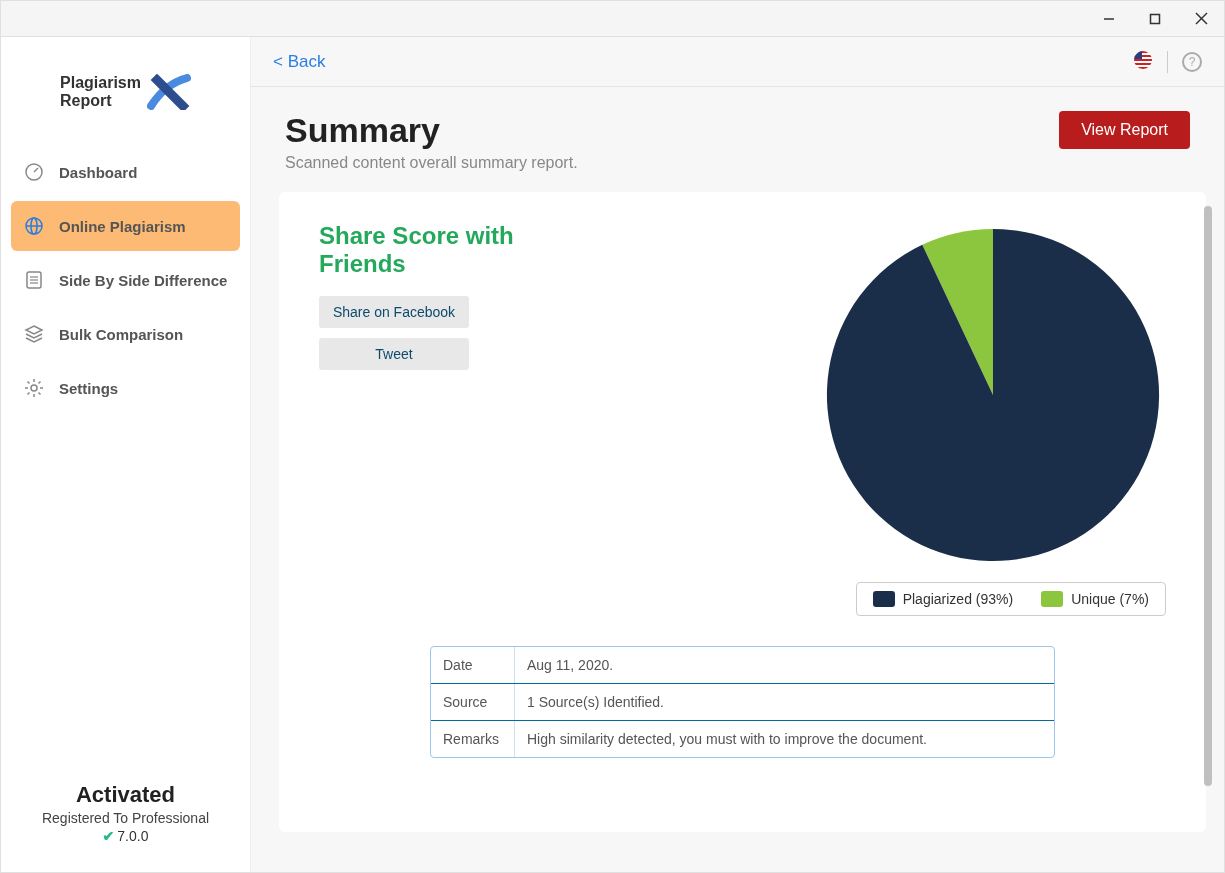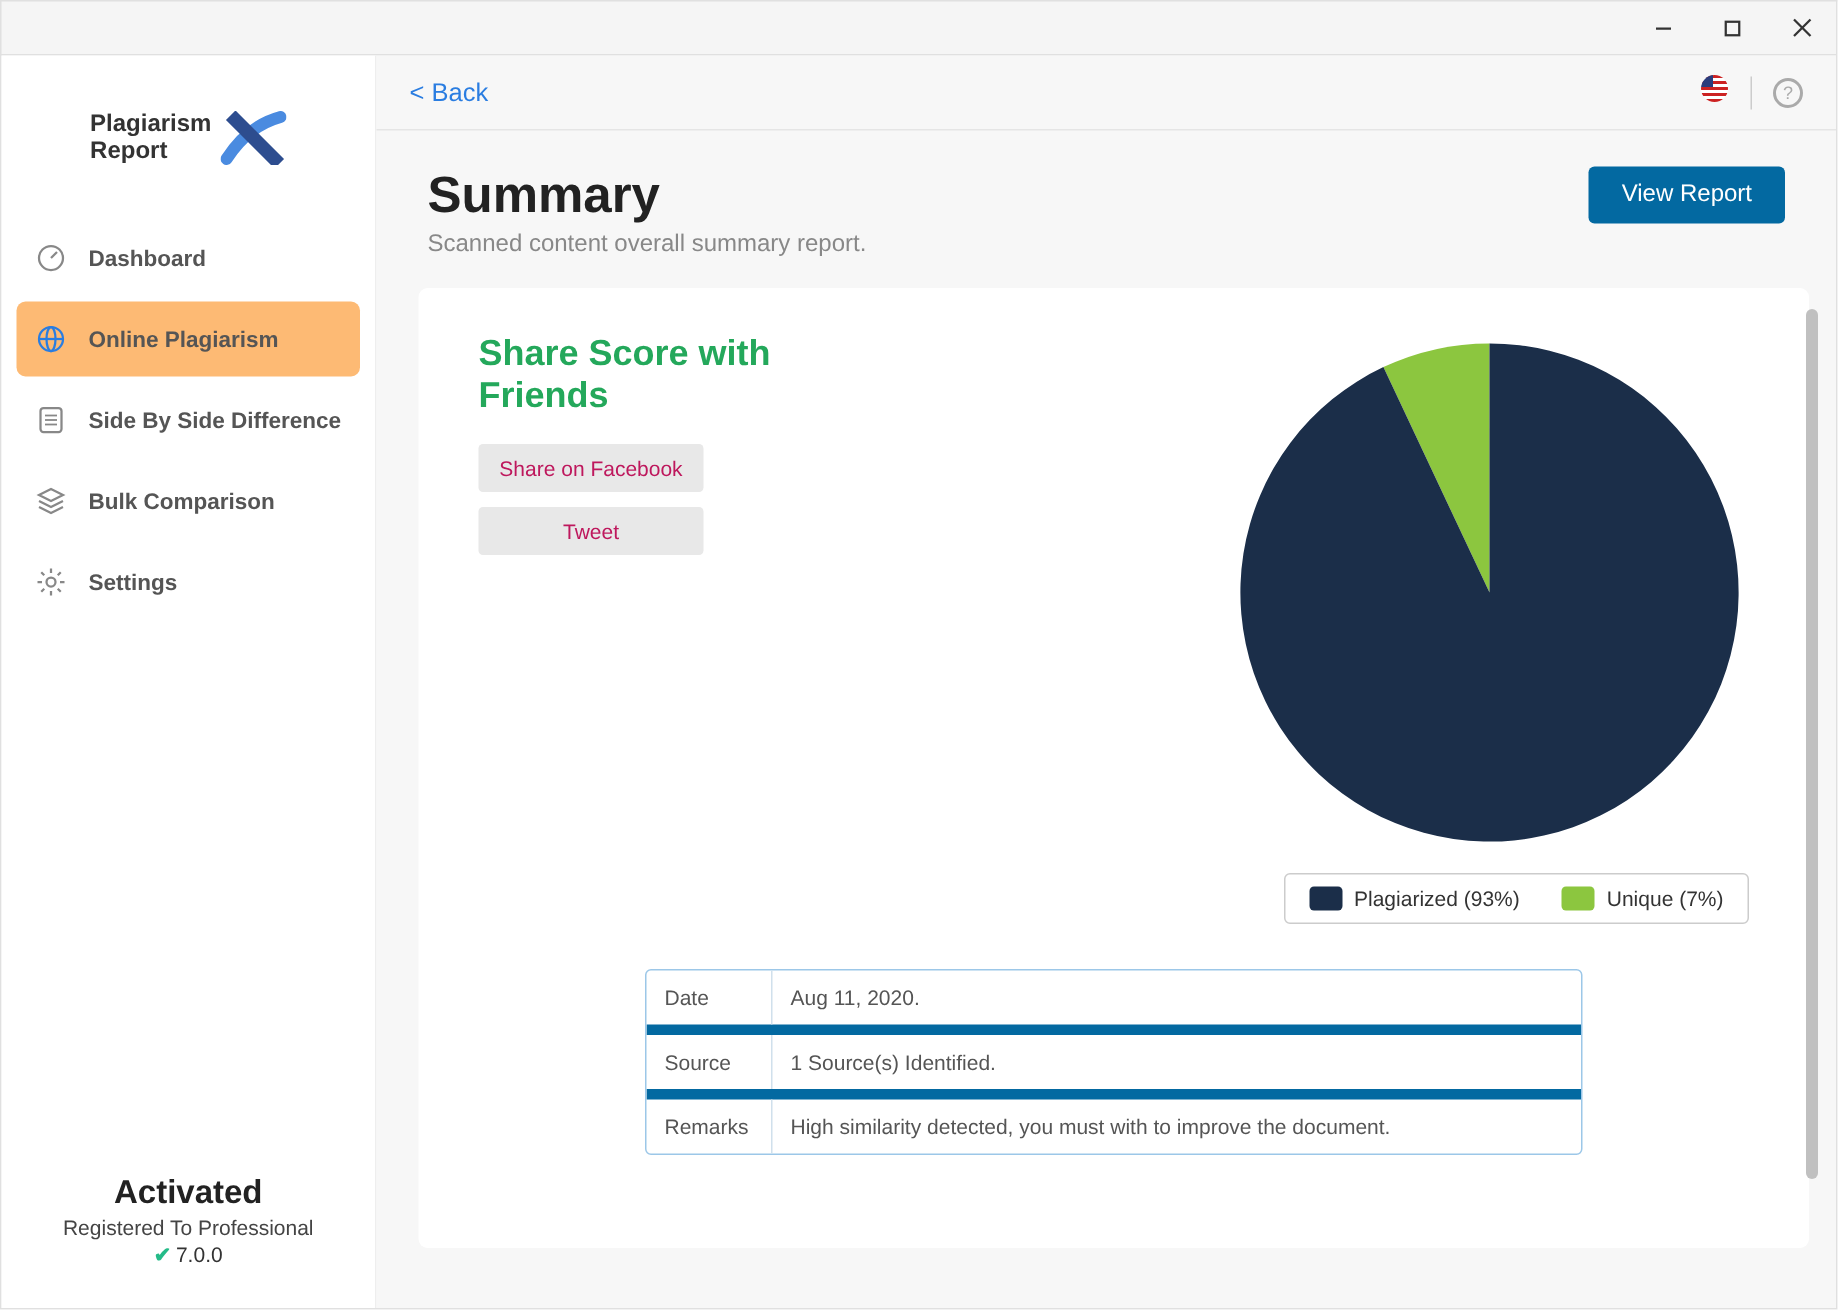"View Report" .viewreport { background: #0369a1 -> #b91c1c }
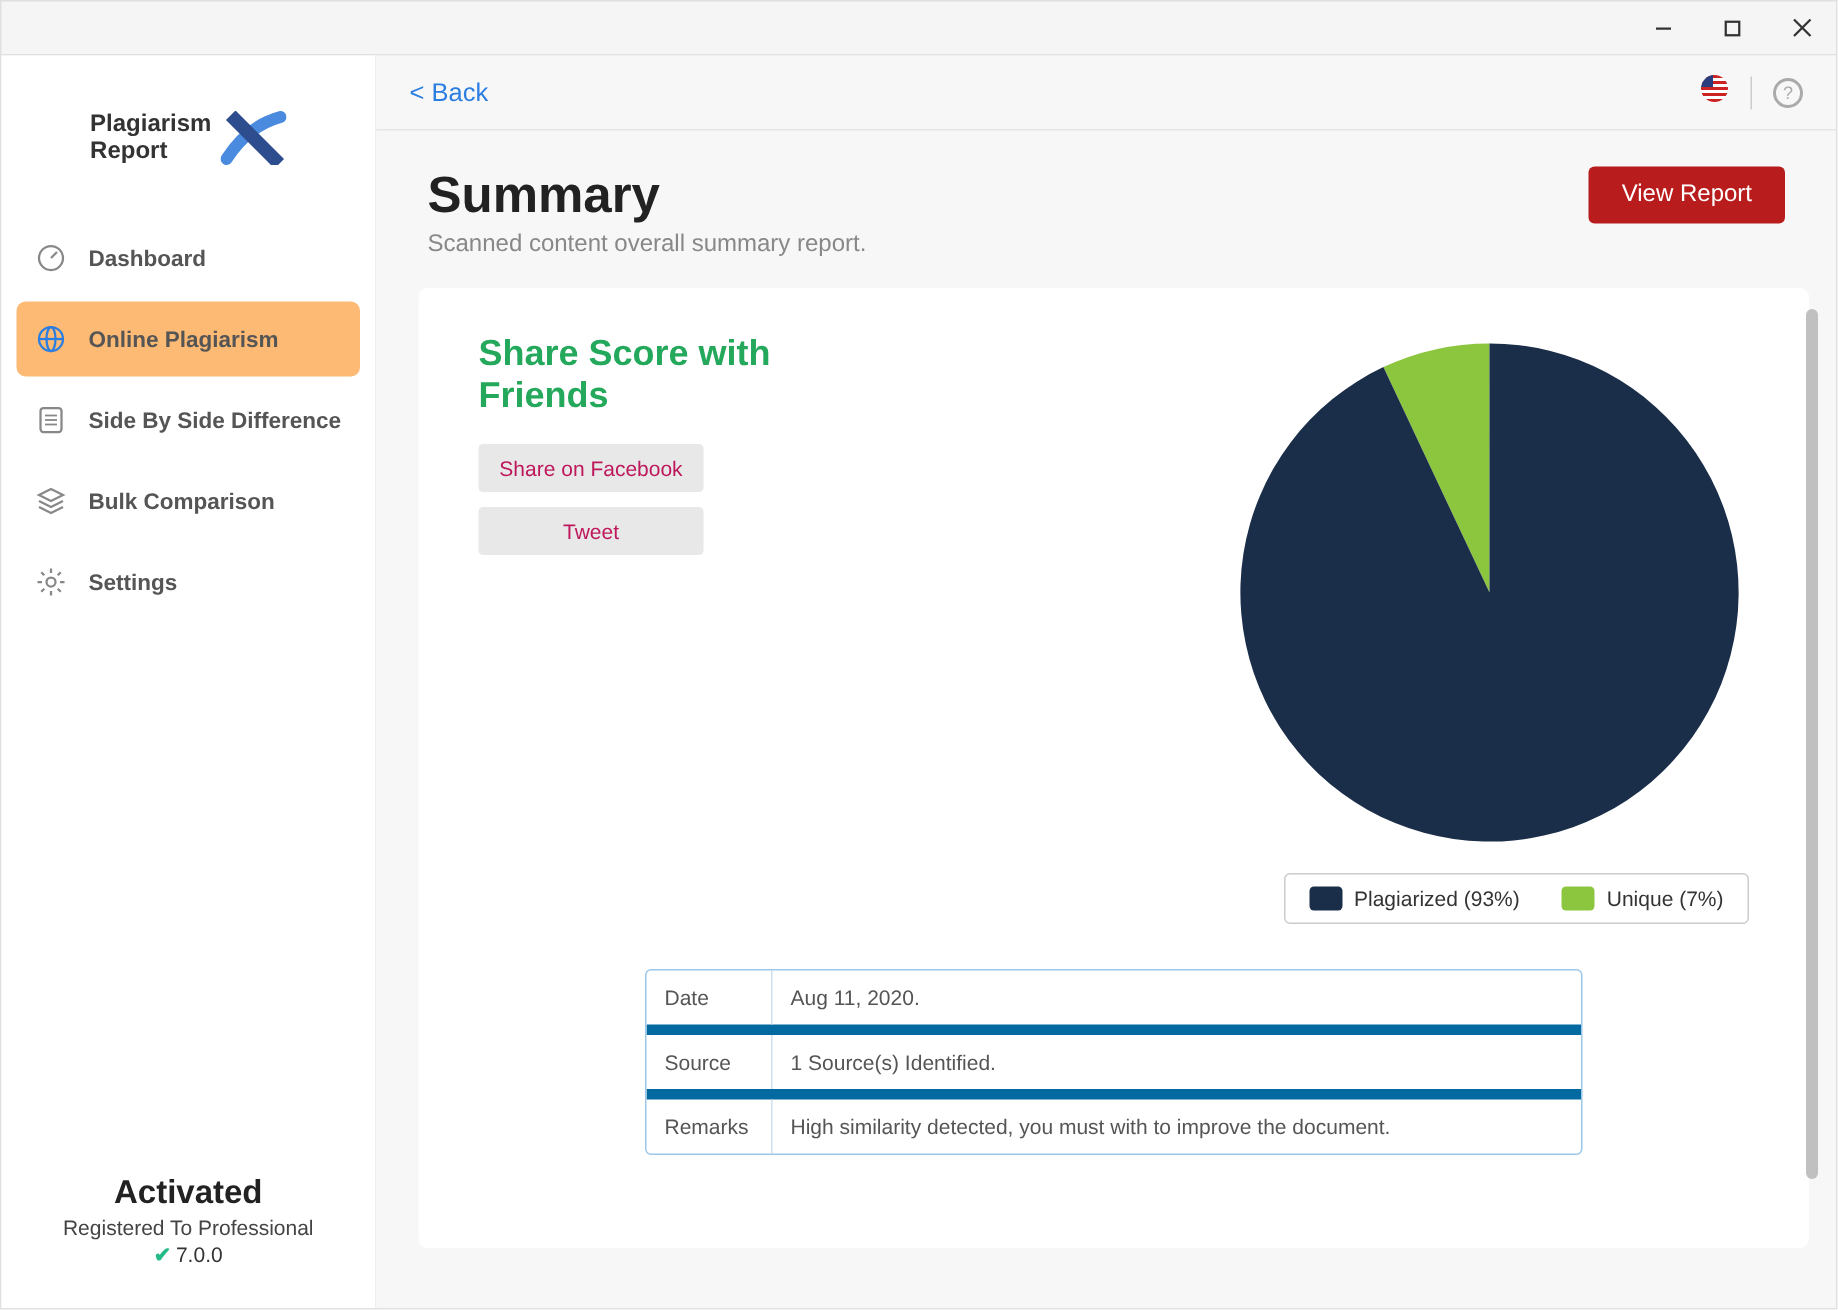"Share on Facebook" .share .btn { color: #be185d -> #0c4a6e }
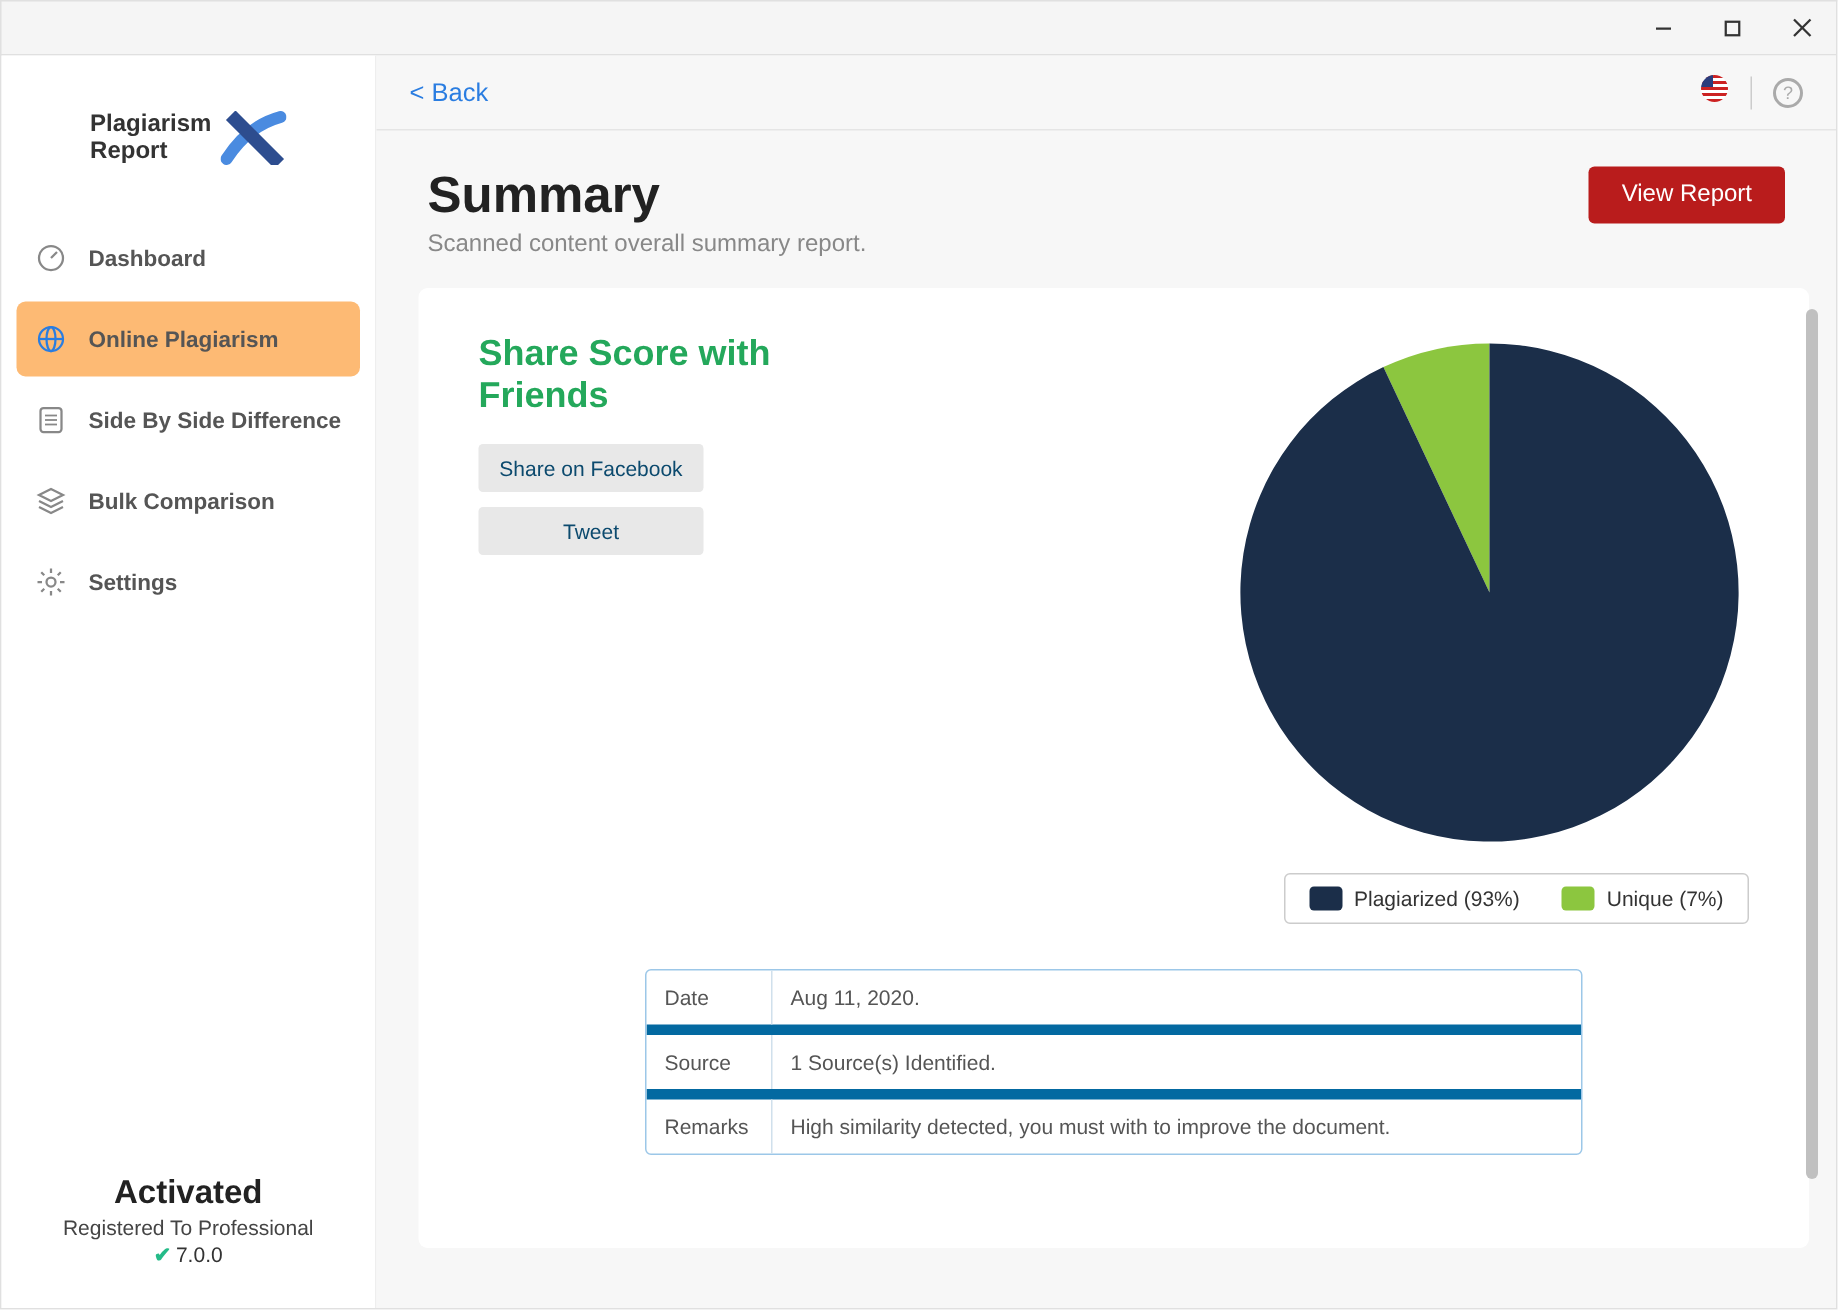"Date" .info-row { border-bottom: 7px solid #0369a1 -> 1px solid #0369a1 }
